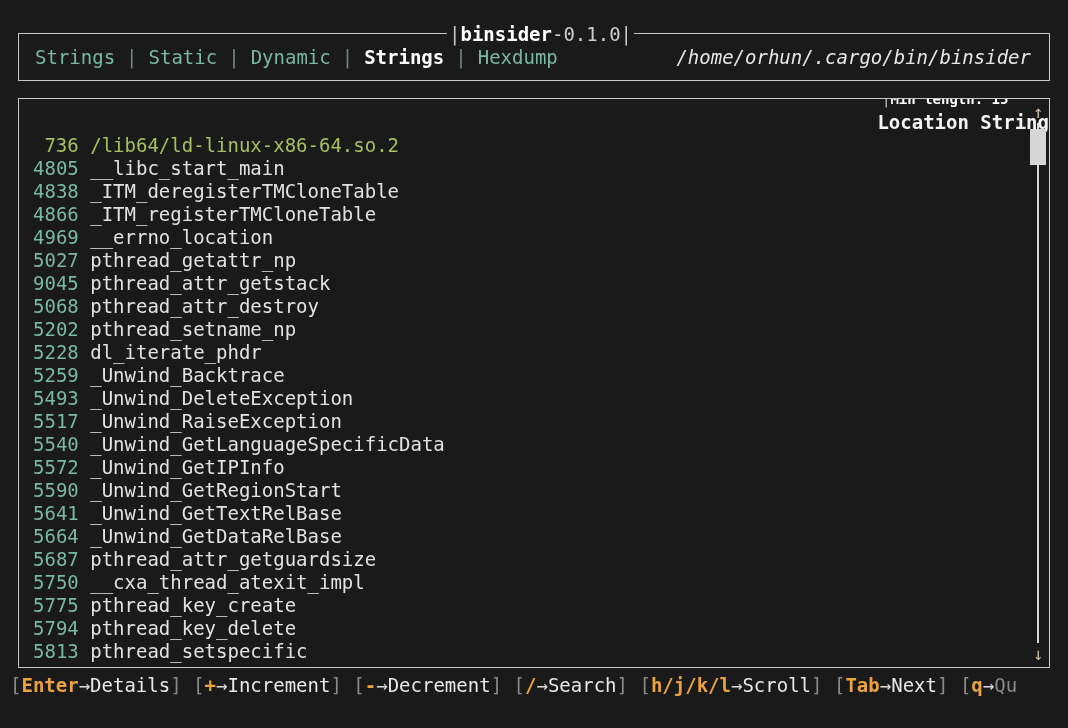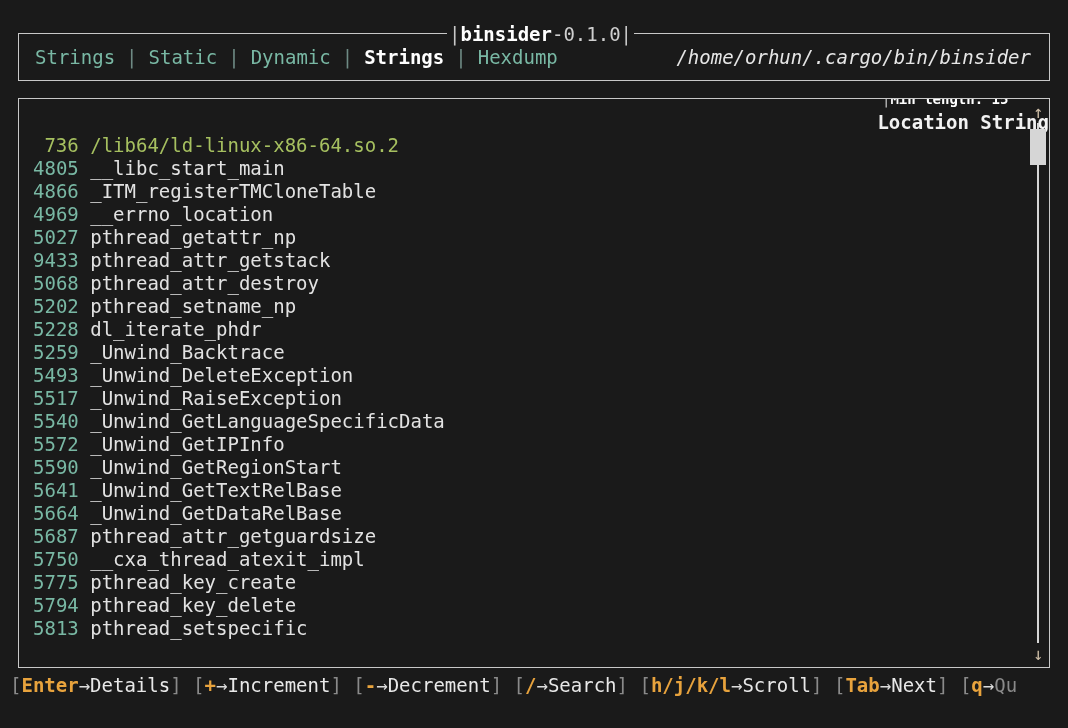"4838 _ITM_deregisterTMCloneTable" div.row { html: none -> <div><span>4838</span> <span>_ITM_deregisterTMCloneTable</span></div> }
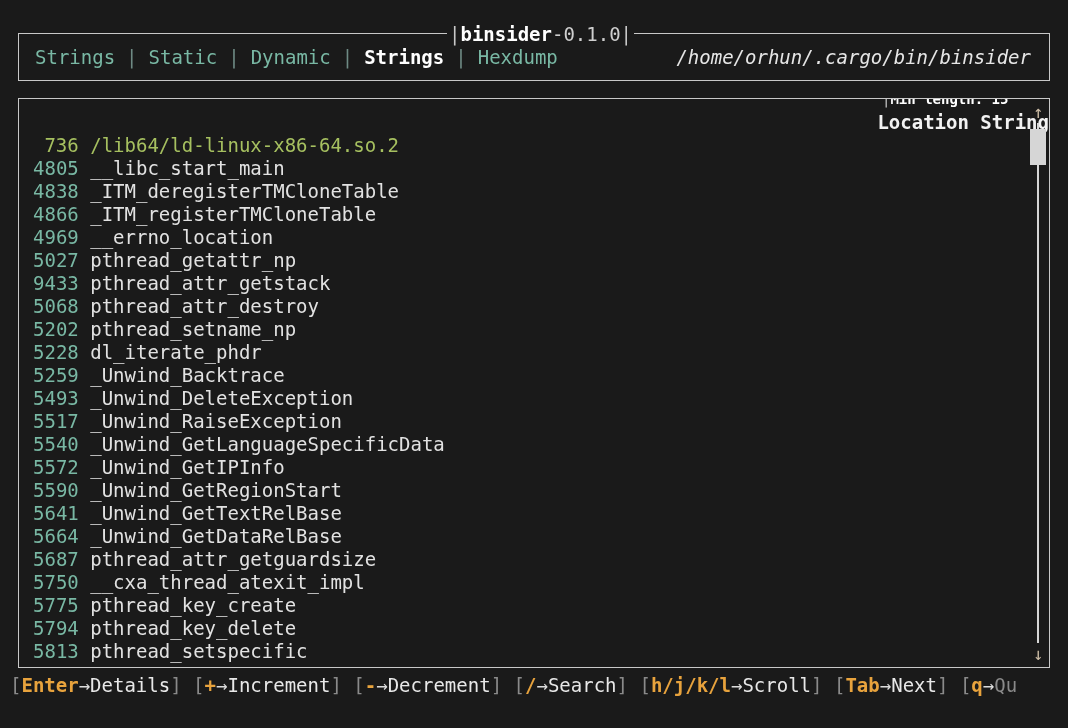"9433" span.loc { text: 9433 -> 9045 }
